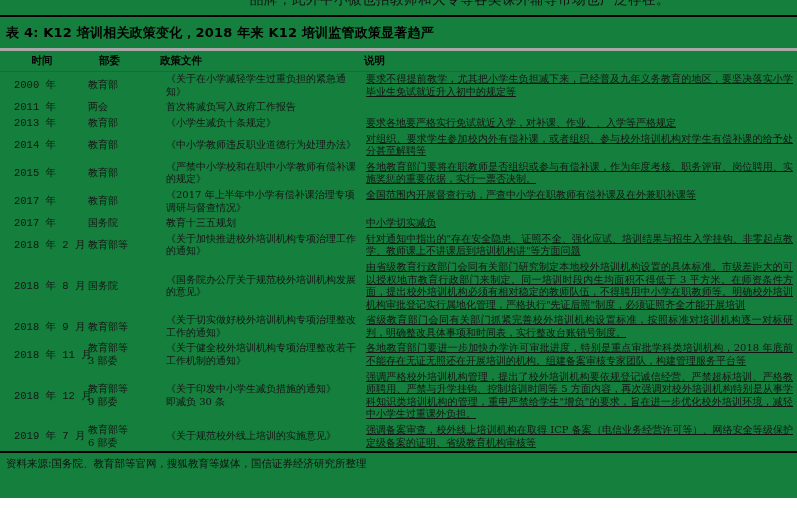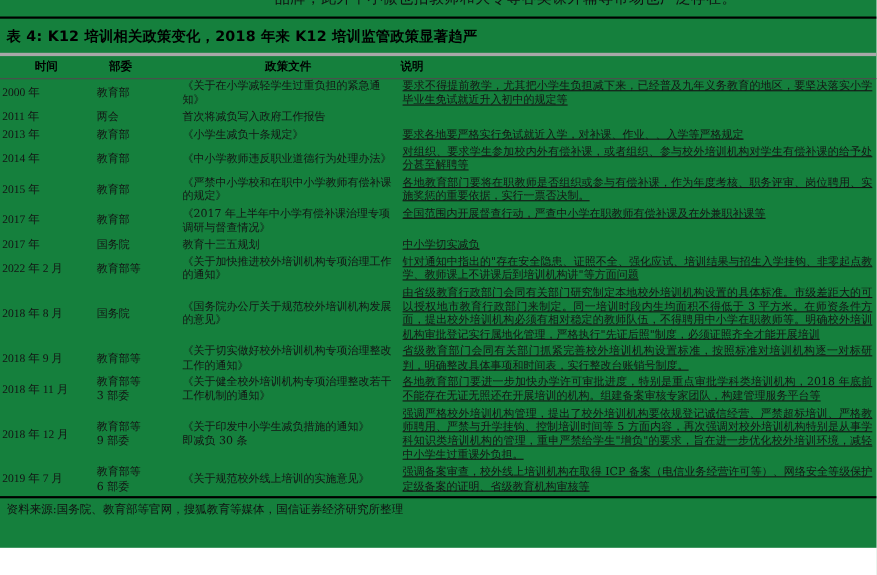"政策文件" th.h-policy { text-align: center -> left }
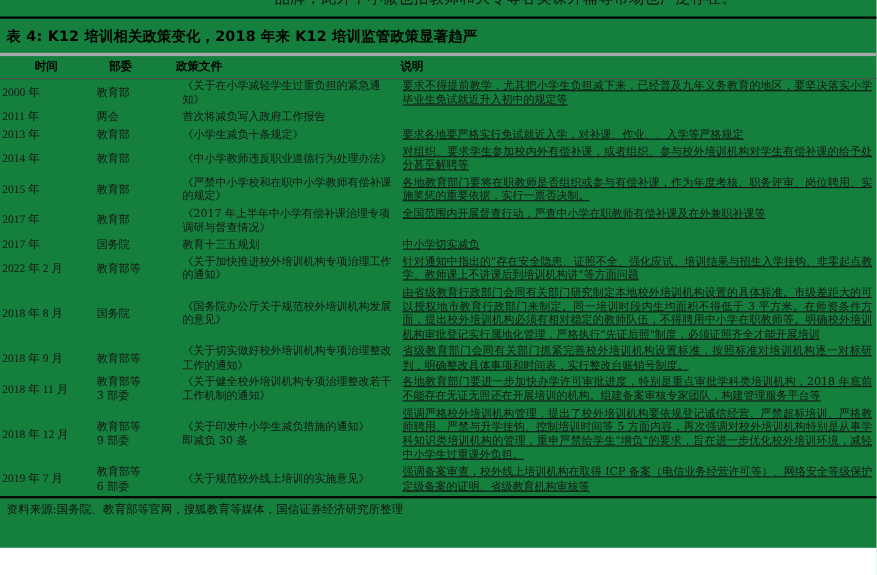"2000 年" td.cell-time { font-family: Liberation Serif, serif -> Liberation Mono, monospace; padding-left: 2px -> 14px }
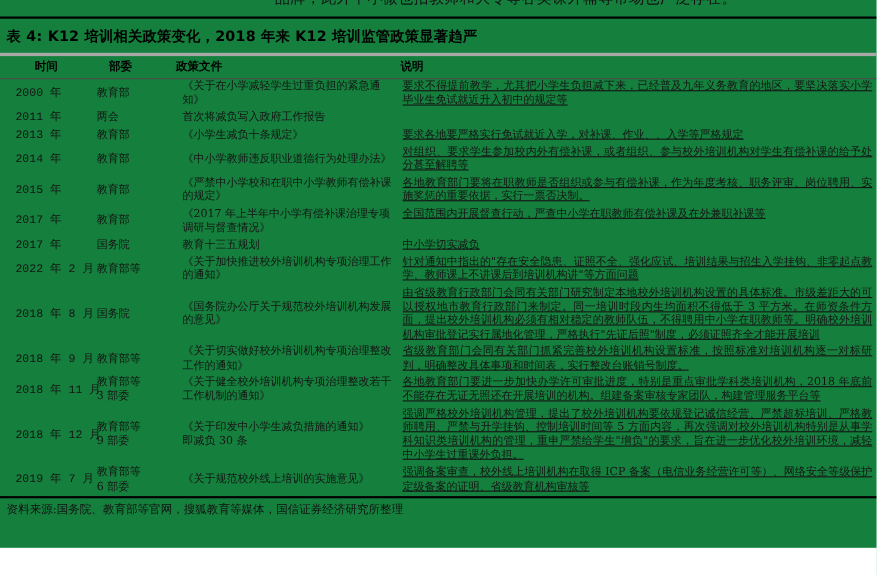"2022 年 2 月" td.cell-time { text: 2022 -> 2018 }
